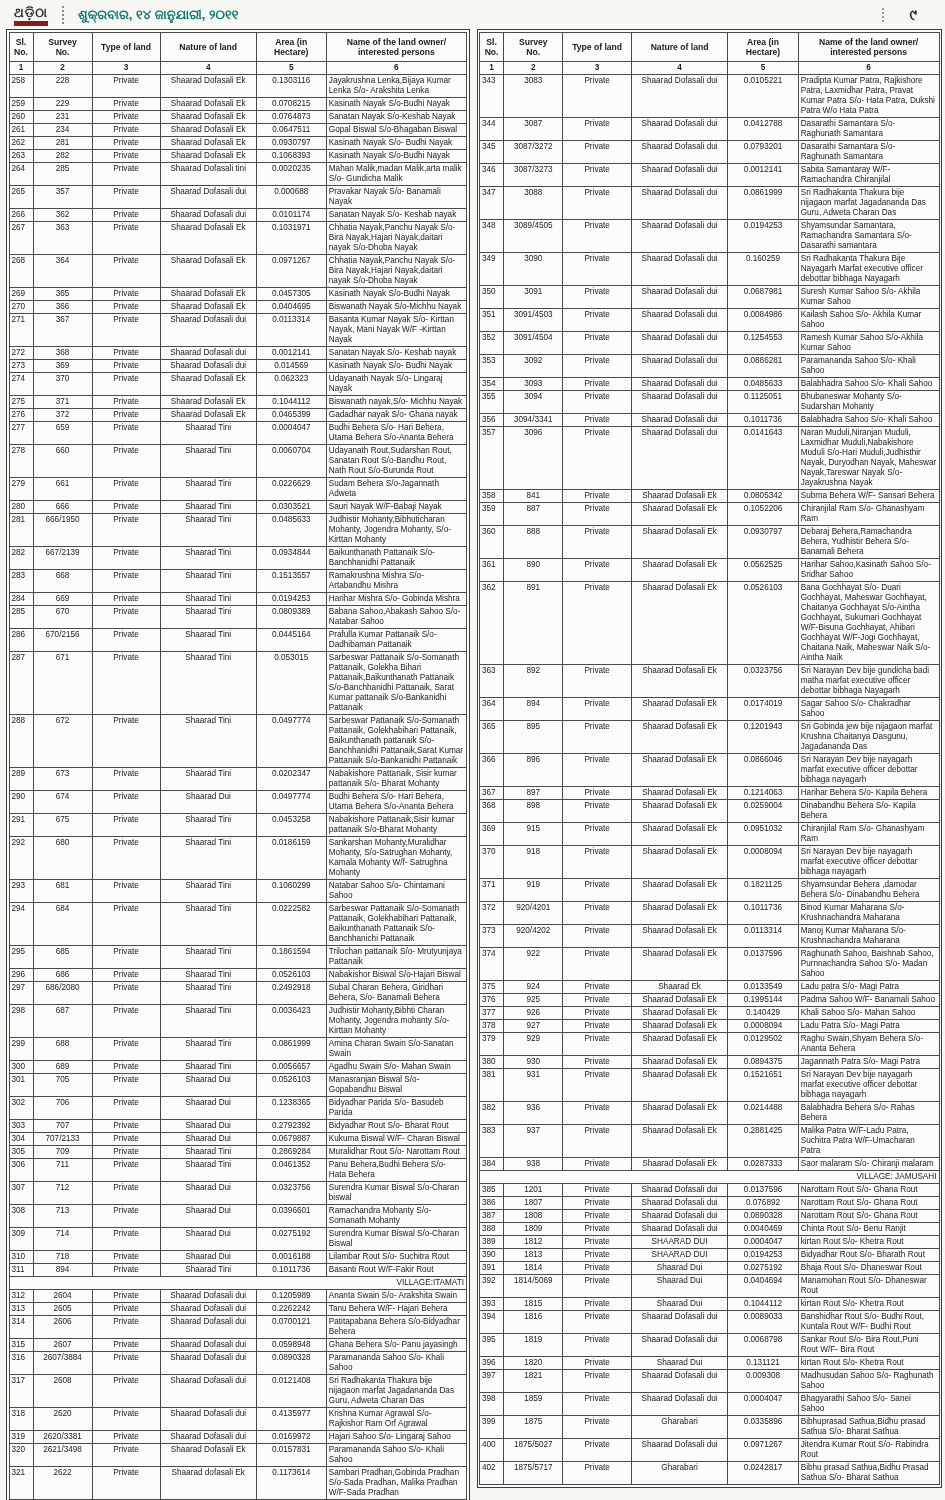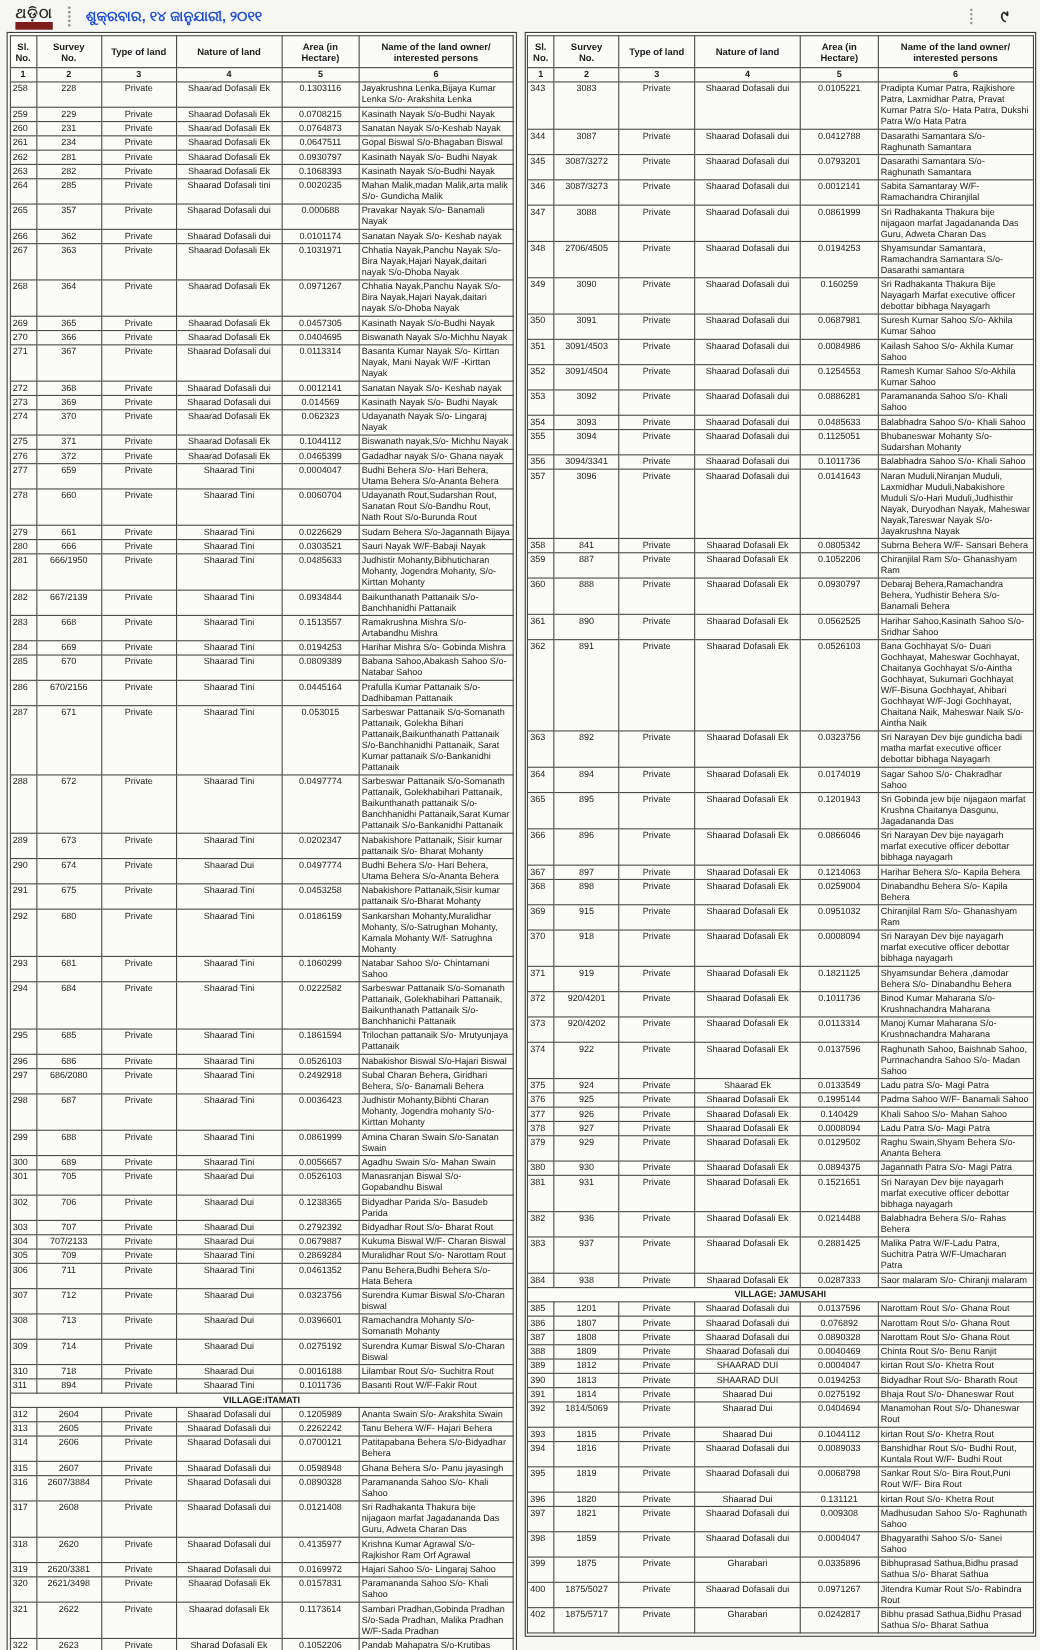"ଥଡ଼ିଠା" .odia-word { border-bottom: 7px solid #7f1d1d -> 5px solid #7f1d1d }
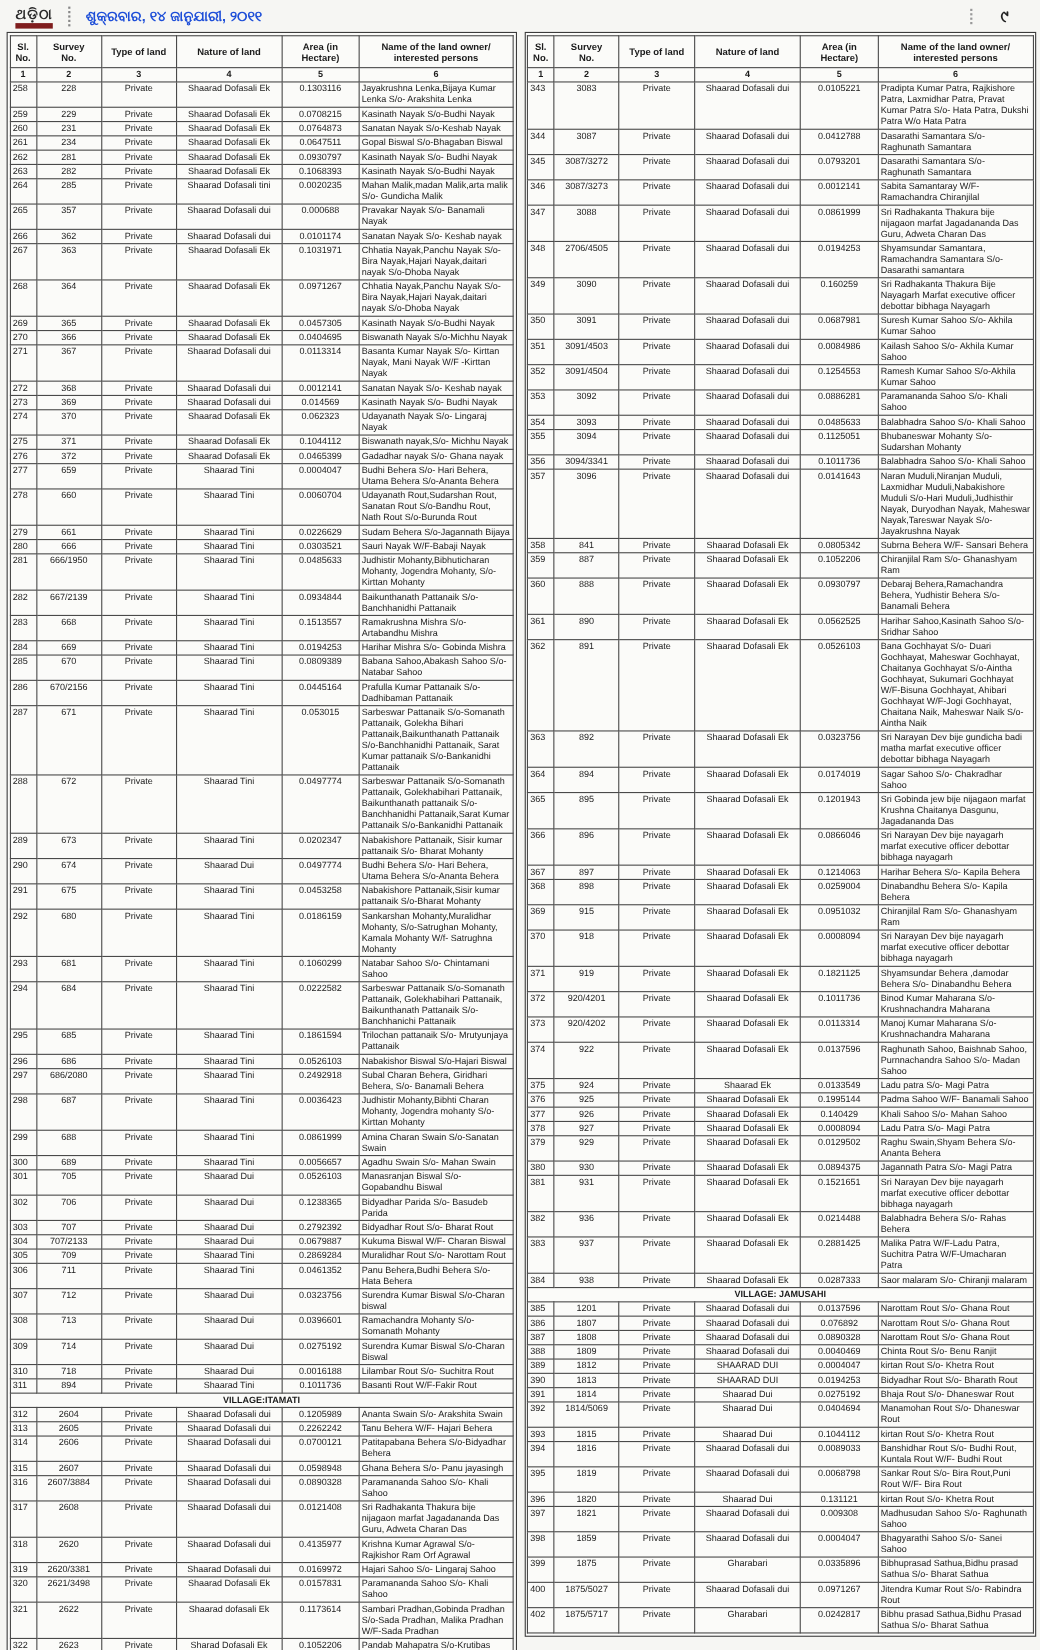"ଶୁକ୍ରବାର, ୧୪ ଜାନୁଯାରୀ, ୨୦୧୧" .date { color: #1d4ed8 -> #0f766e }
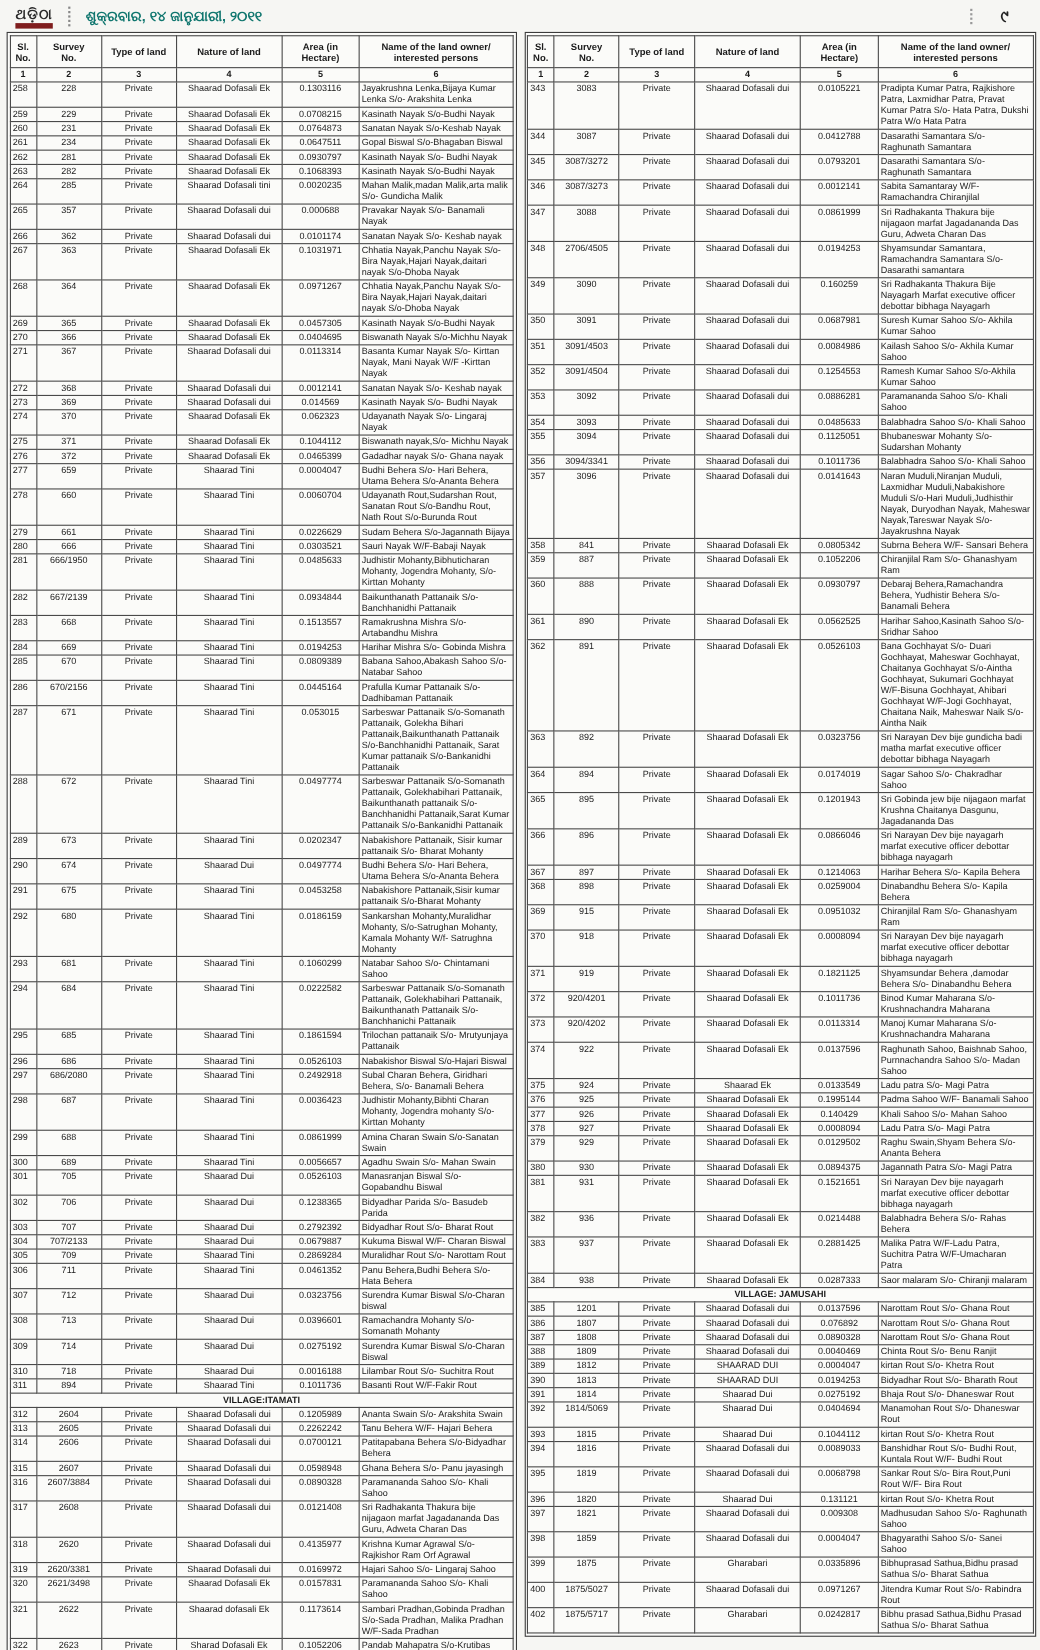"2706/4505" td.c1 { text: 2706/4505 -> 3089/4505 }
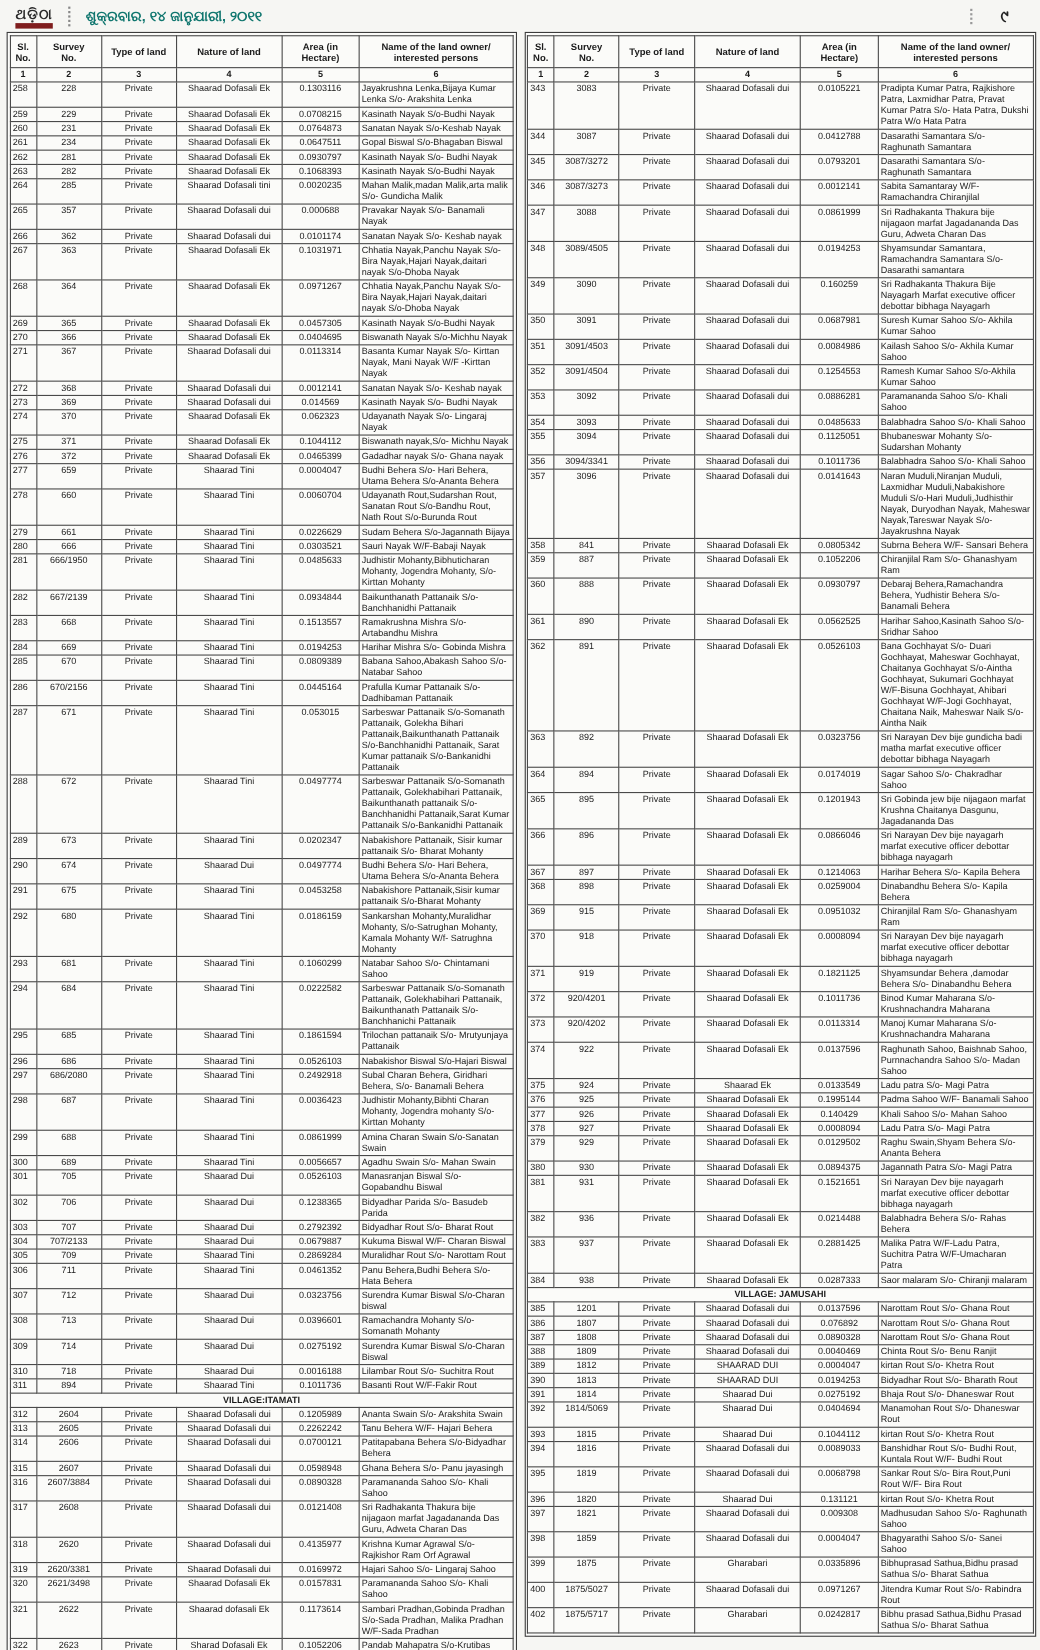"Sudam Behera S/o-Jagannath Bijaya" td.c5 { text: Bijaya -> Adweta }
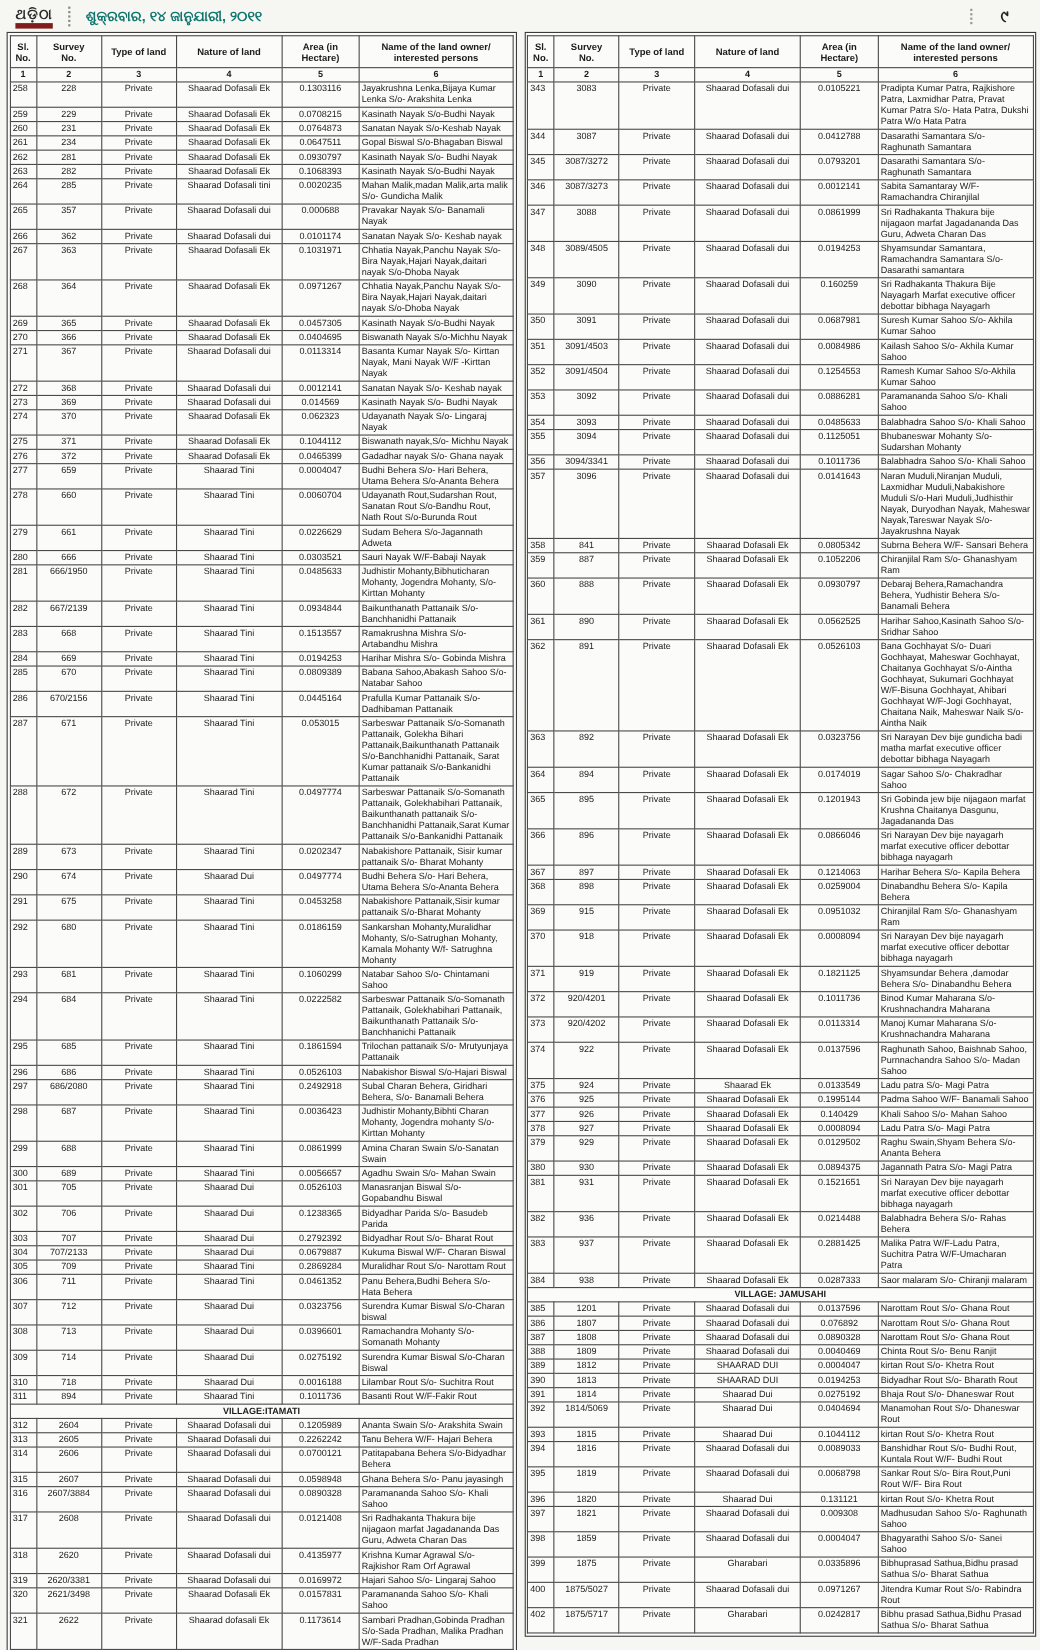"VILLAGE: JAMUSAHI" td.village { font-weight: bold -> normal; text-align: center -> right }
